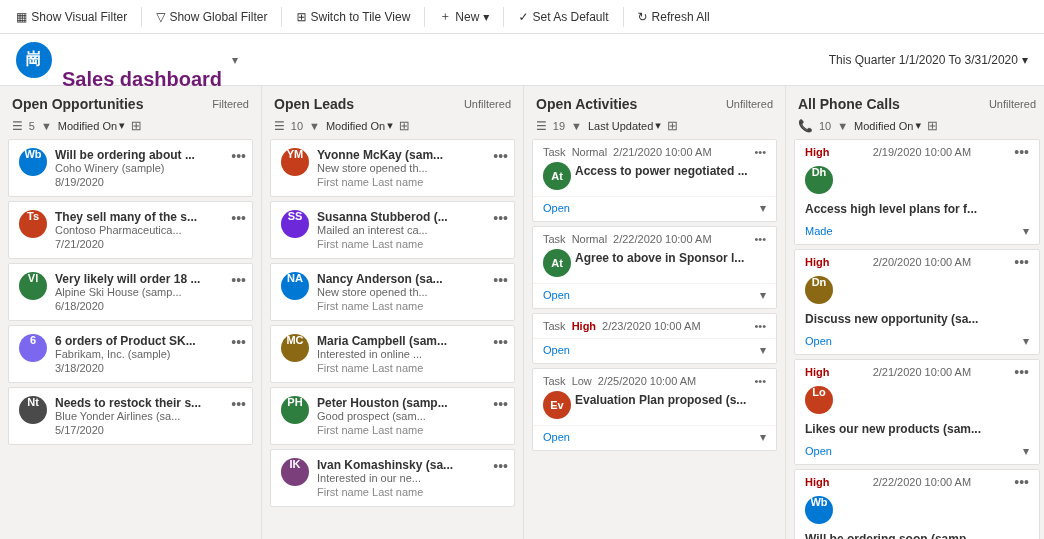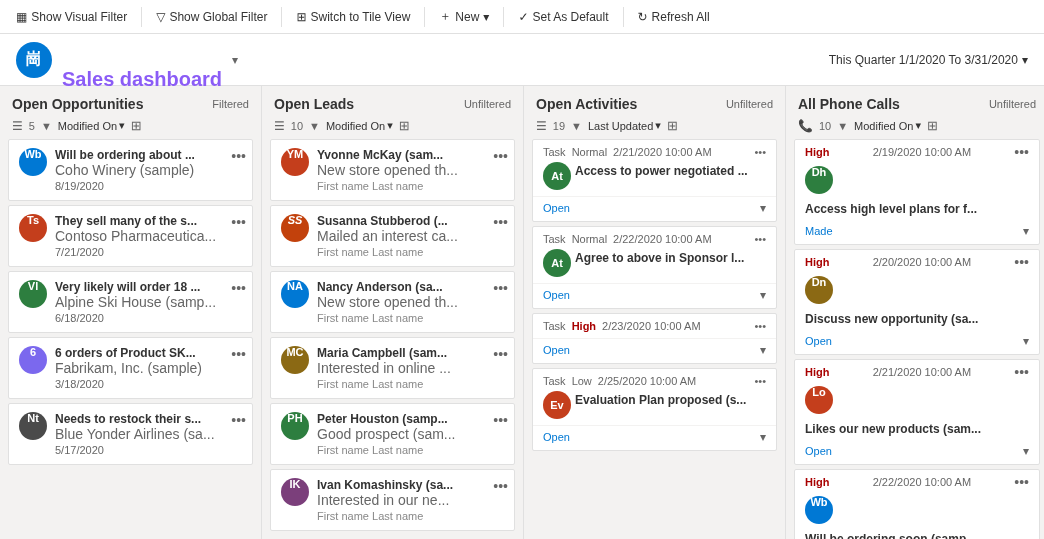"Sales dashboard" .header-title { color: #8b5cf6 -> #701a75 }
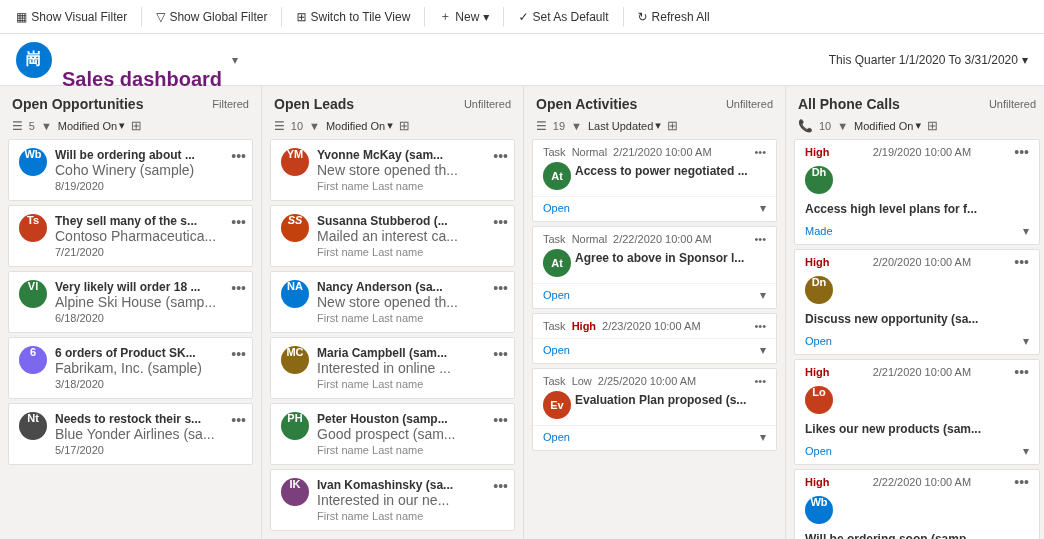"Coho Winery (sample)" .card-sub { font-size: 14px -> 11px }
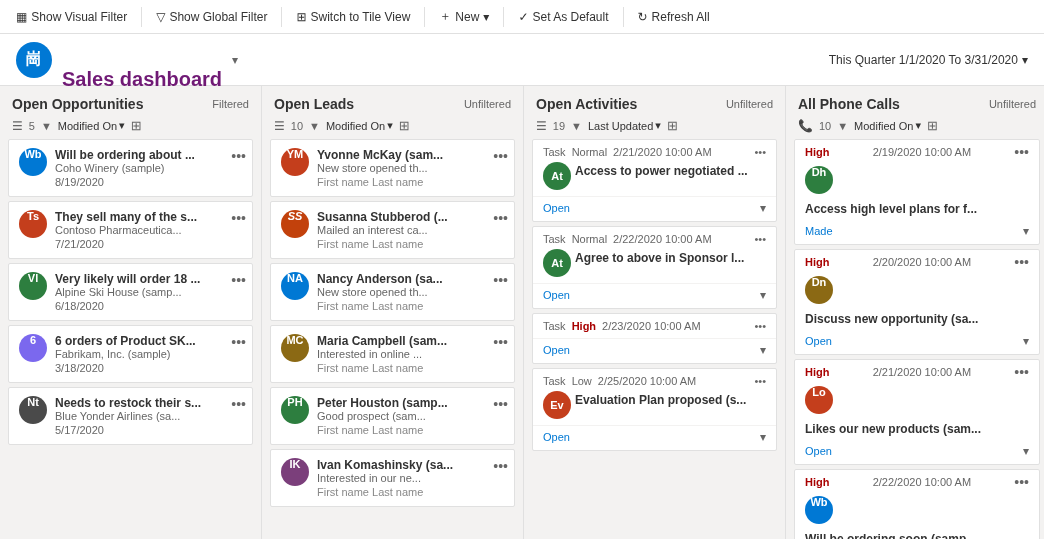"SS" div.avatar { background: #c2410c -> #6d28d9; font-style: italic -> none }
